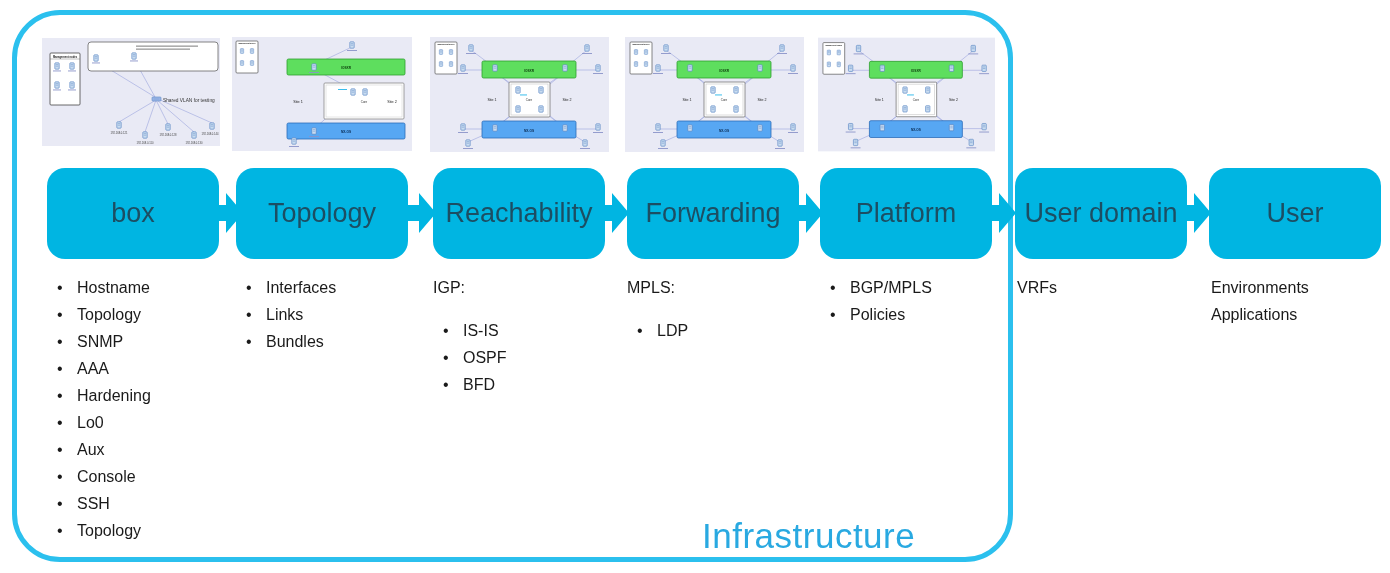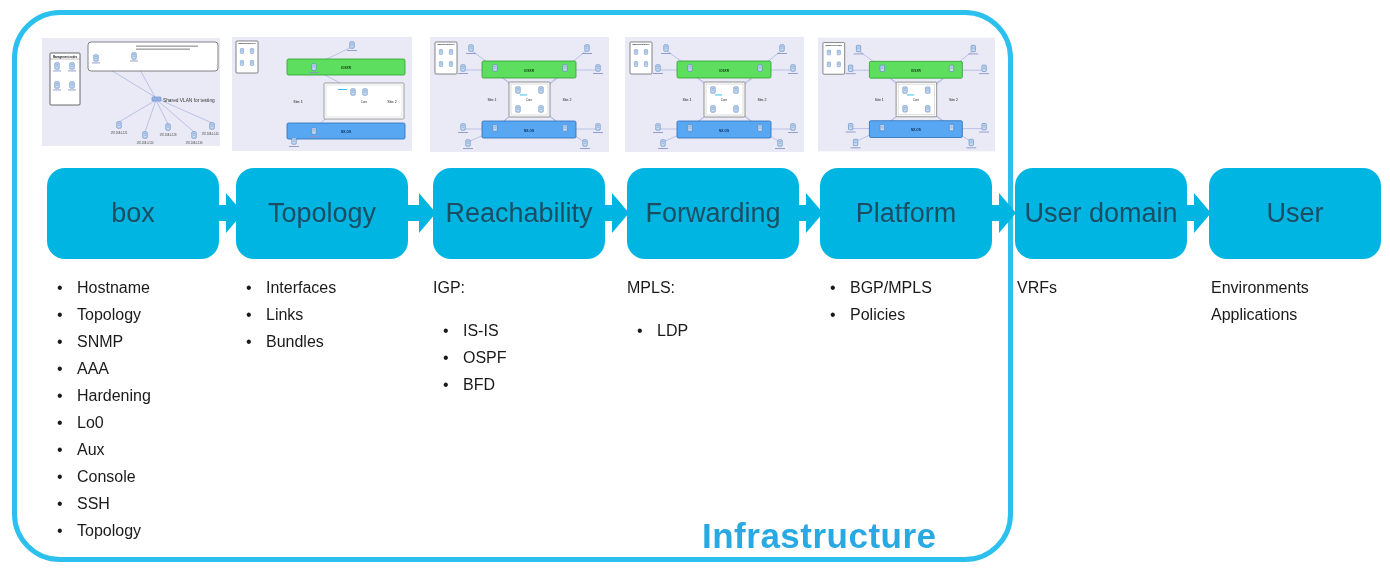"Infrastructure" .infra-label { font-weight: bold -> none }
